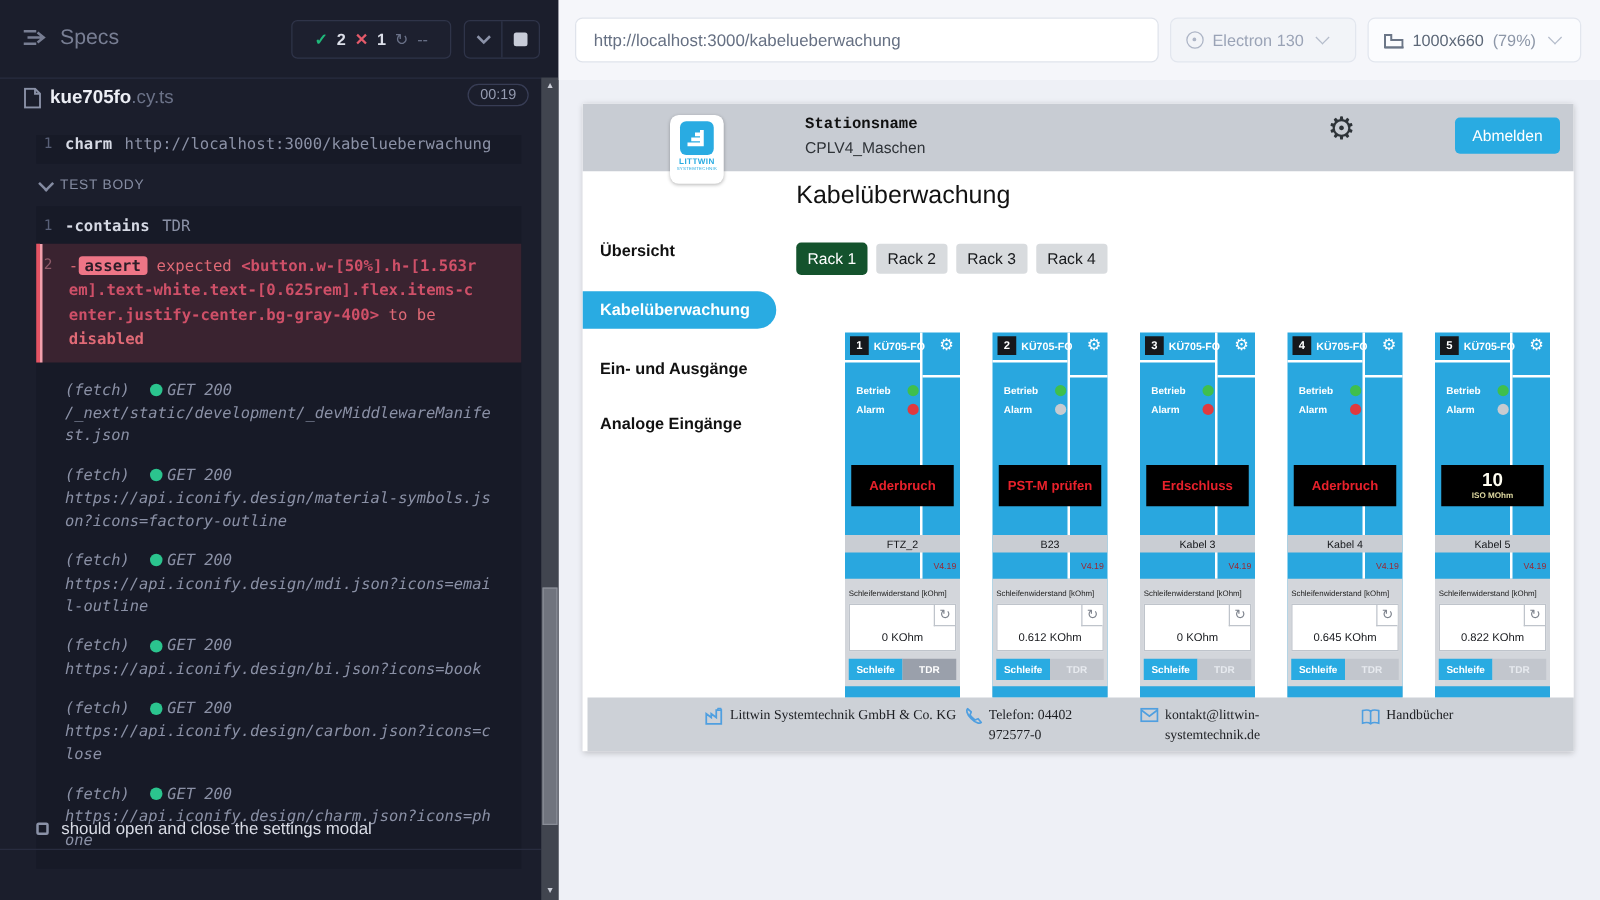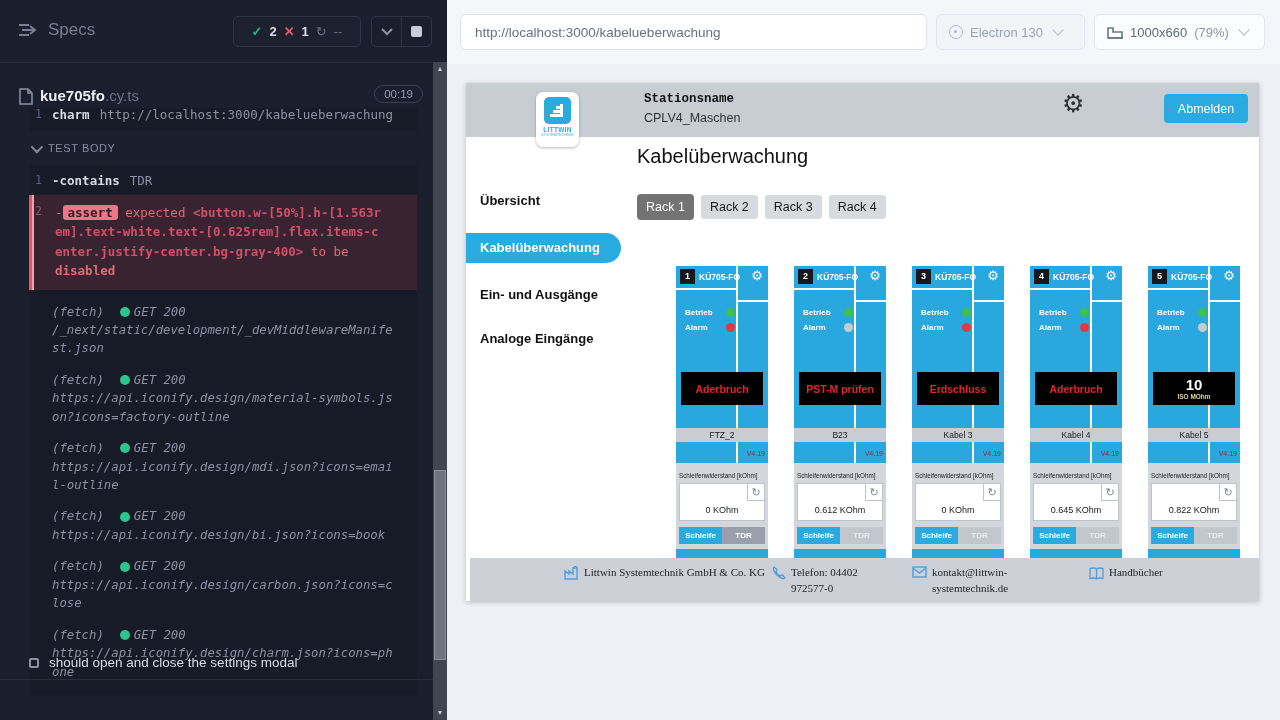"kue705fo.cy.ts" #spec-row { top: 79px -> 61px }
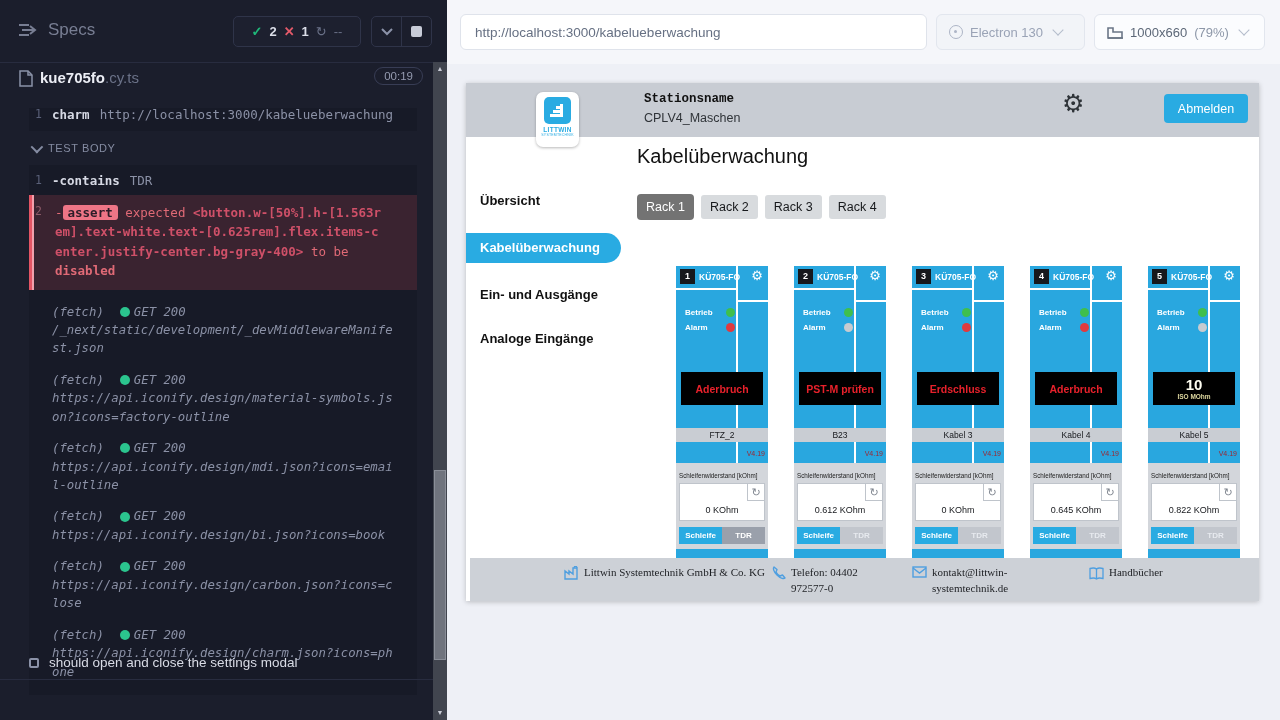"Rack 1" .tab.active { background: #737373 -> #14532d }
